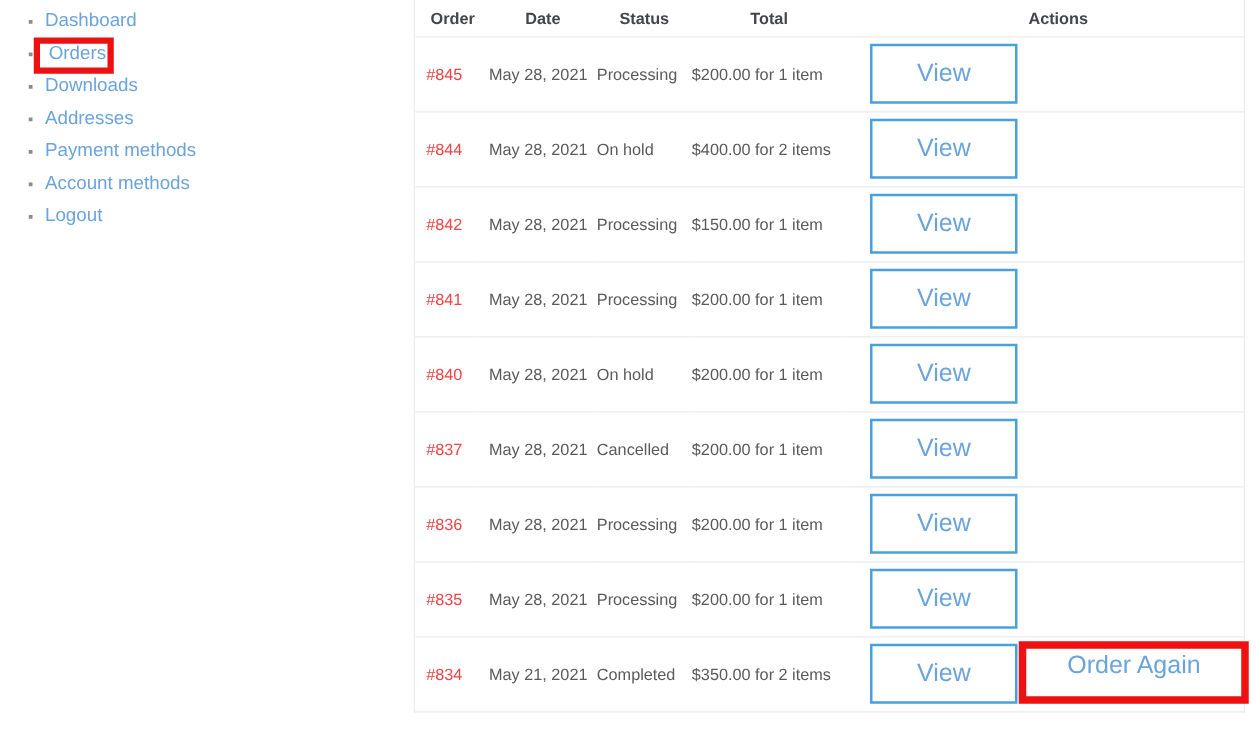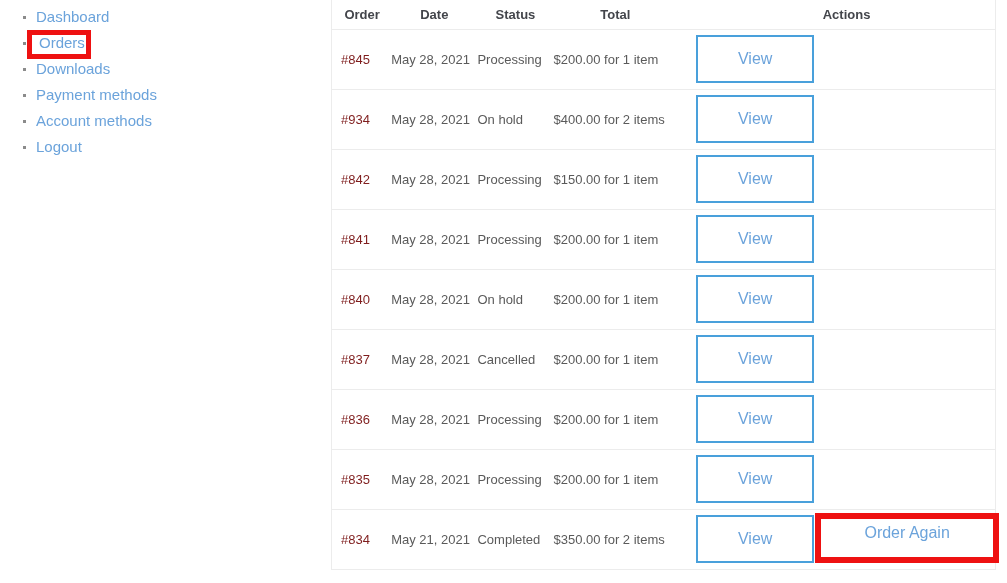"#845" .order-number { color: #7f1d1d -> #ef4444 }
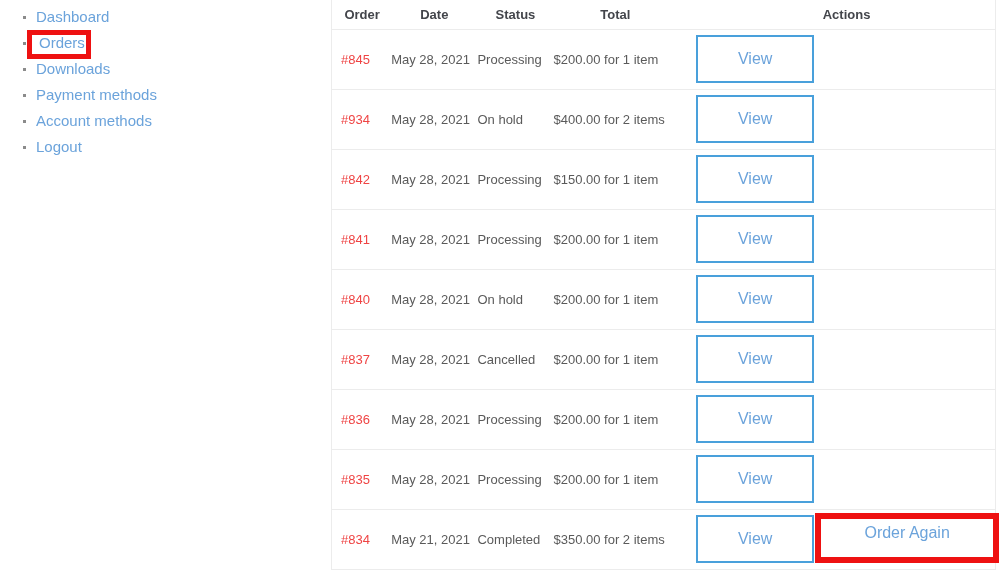"View" .btn { font-size: 16px -> 20px }
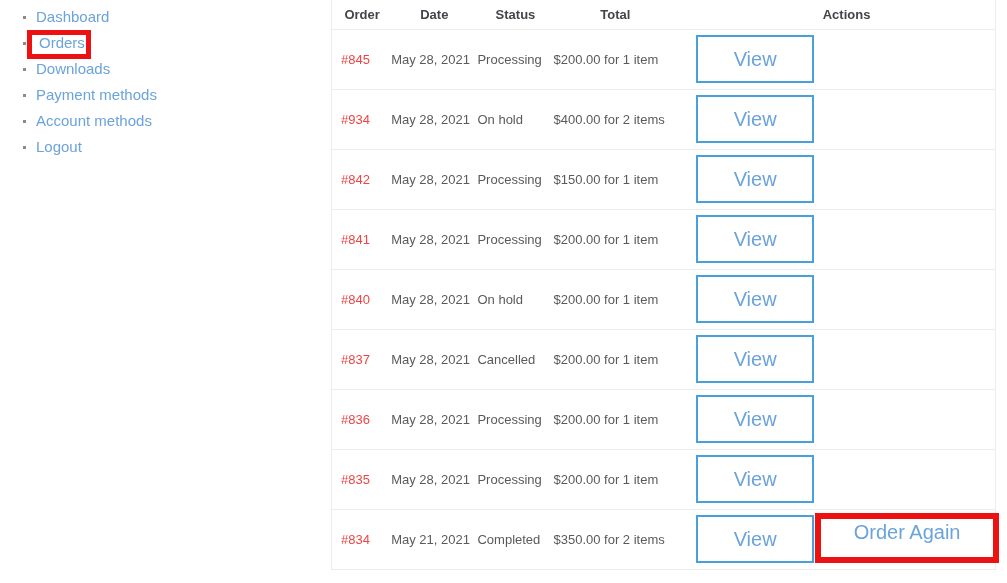"Addresses" li.nav-item { html: none -> <li><a>Addresses</a></li> }
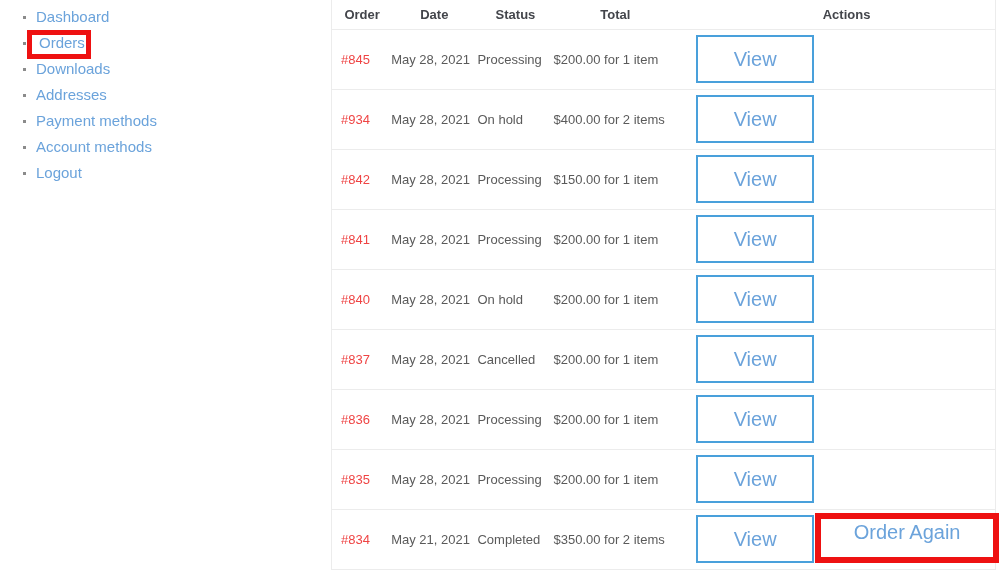"#934" a.order-number { text: 934 -> 844 }
